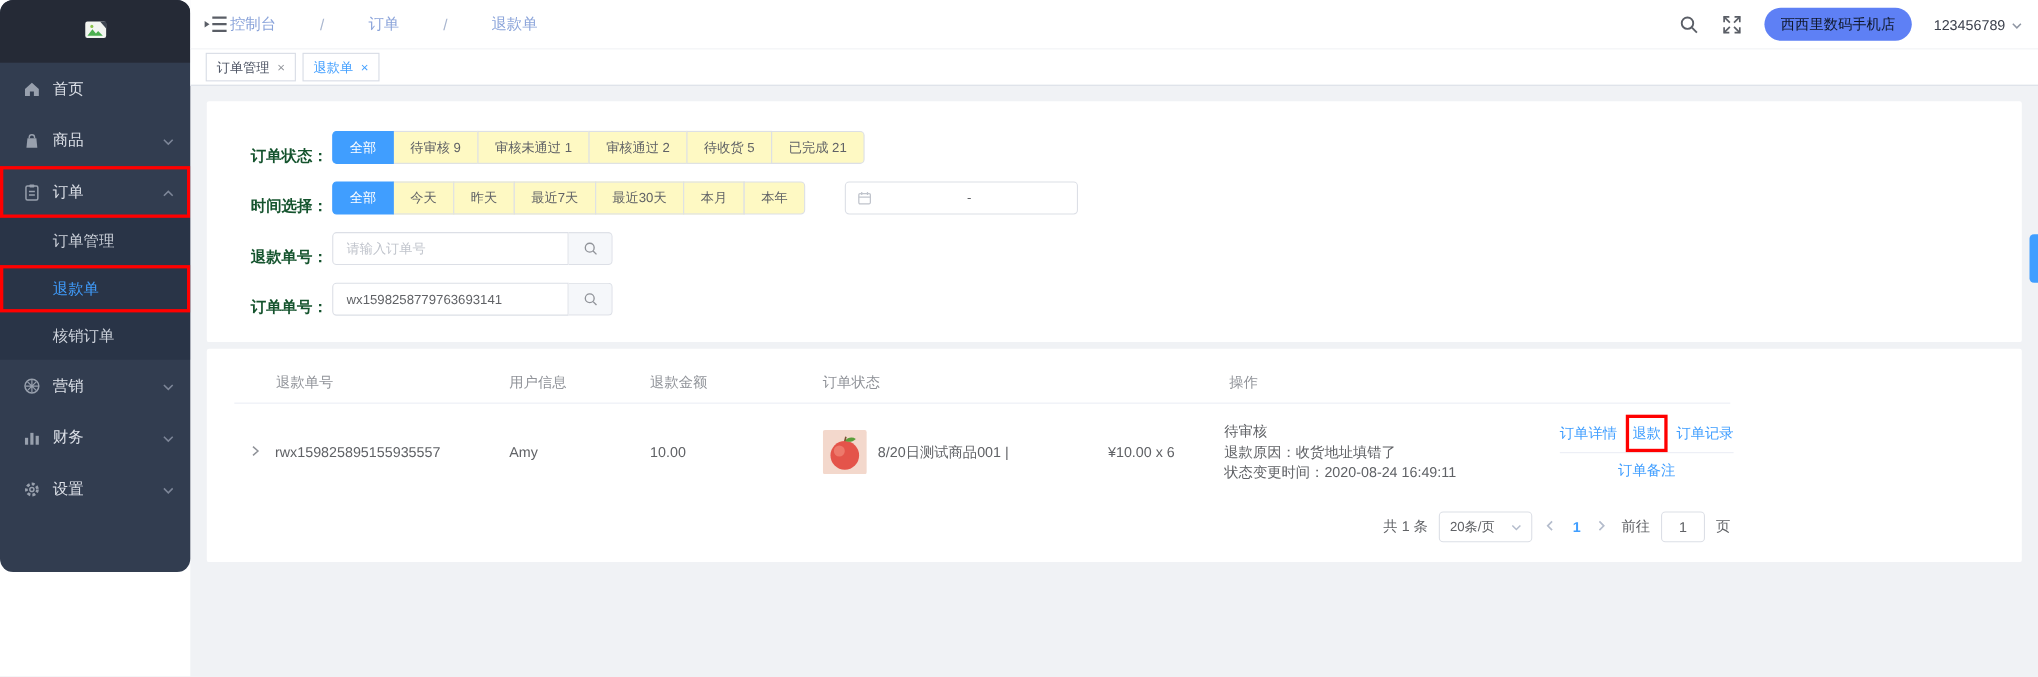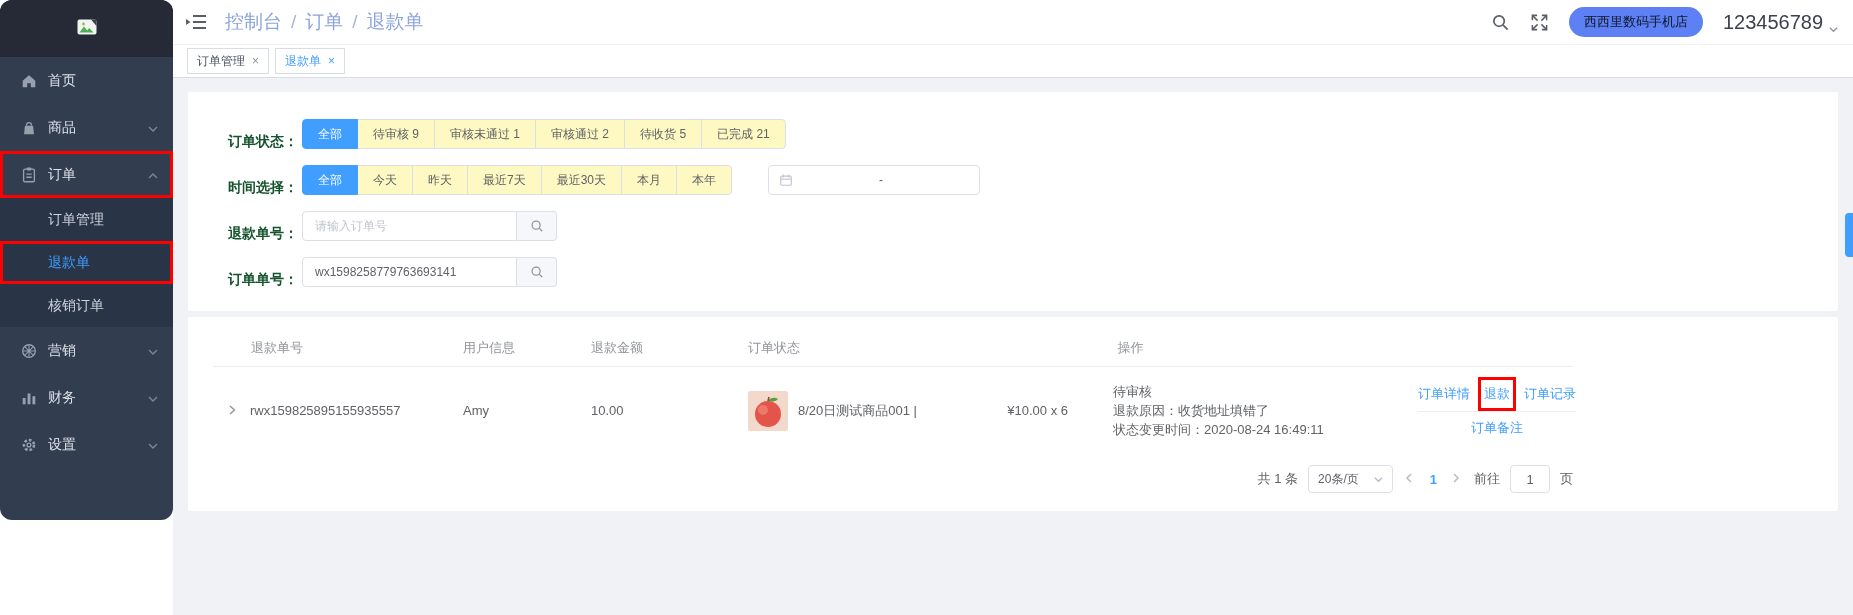"控制台" .breadcrumb { font-size: 19px -> 14px; gap: none -> 31px; margin-left: 16px -> 0 }
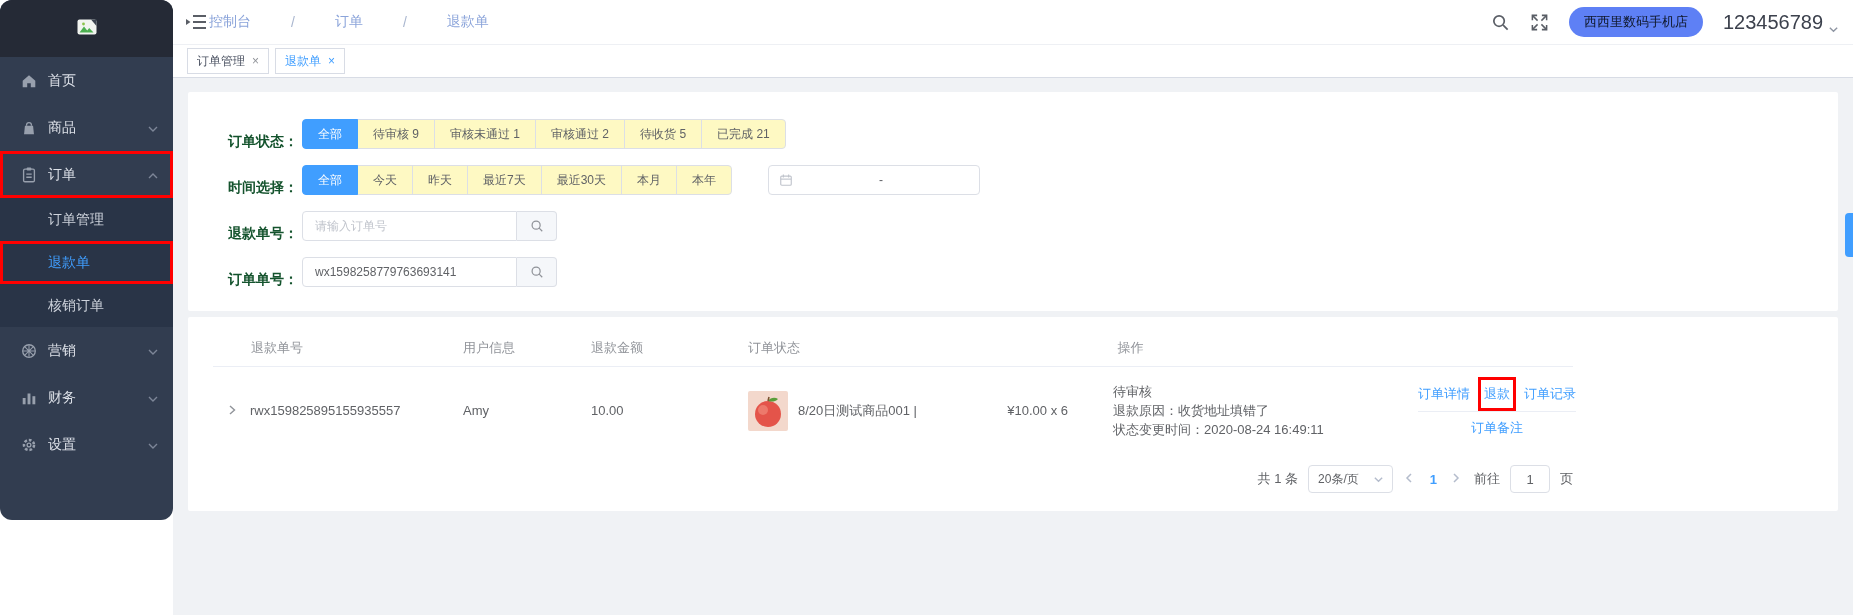"123456789" .account { font-size: 20px -> 13px }
